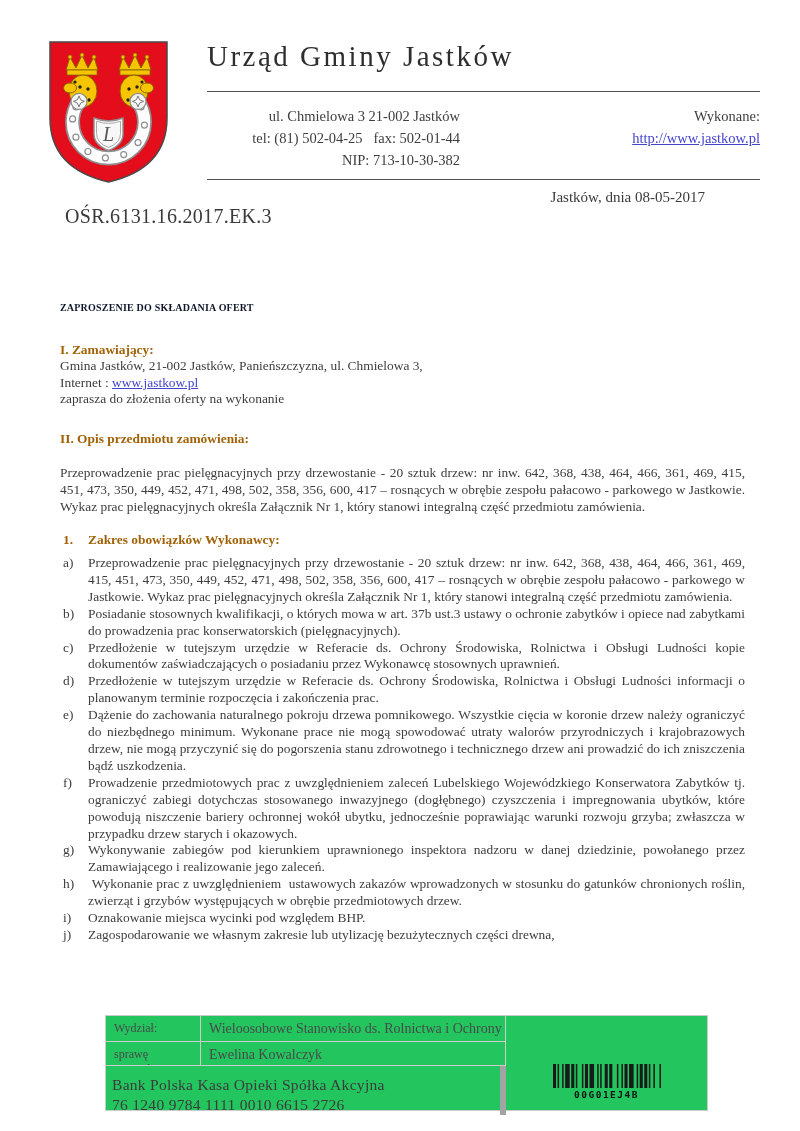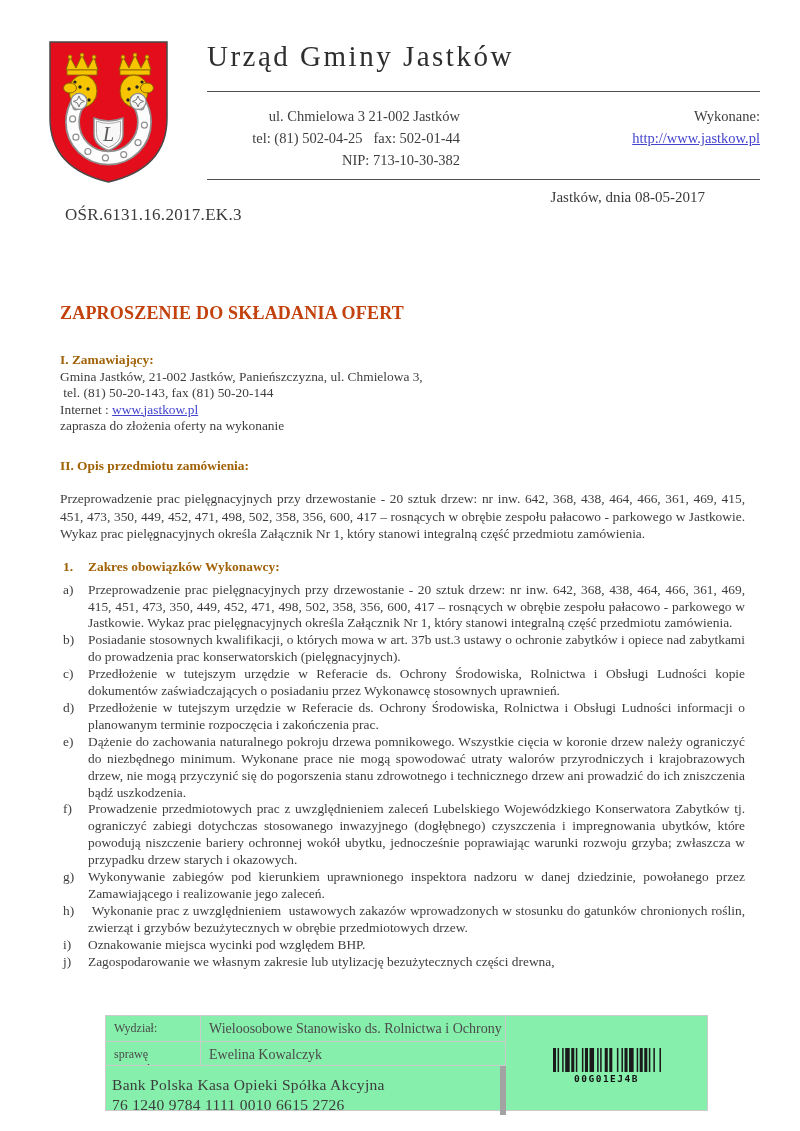"OŚR.6131.16.2017.EK.3" .reference { font-size: 17px -> 20px }
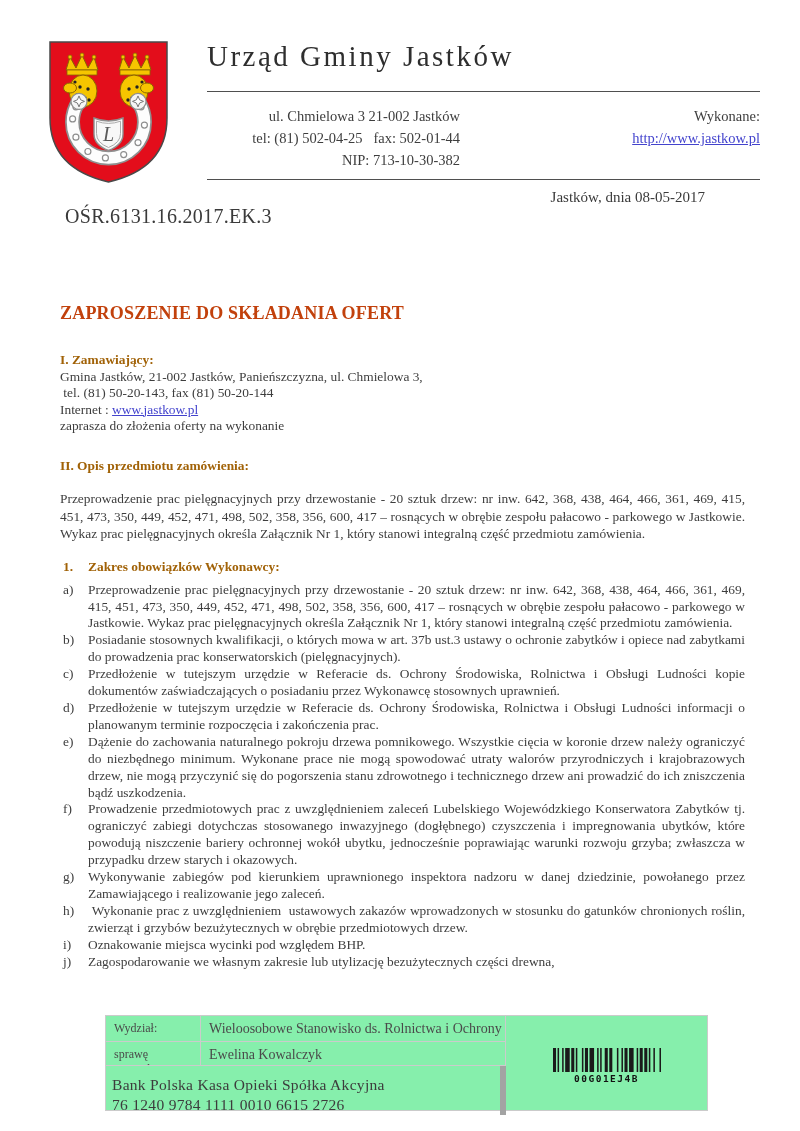"ZAPROSZENIE DO SKŁADANIA OFERT" .doc-title { color: #c2410c -> #0f172a; font-size: 18px -> 10px }
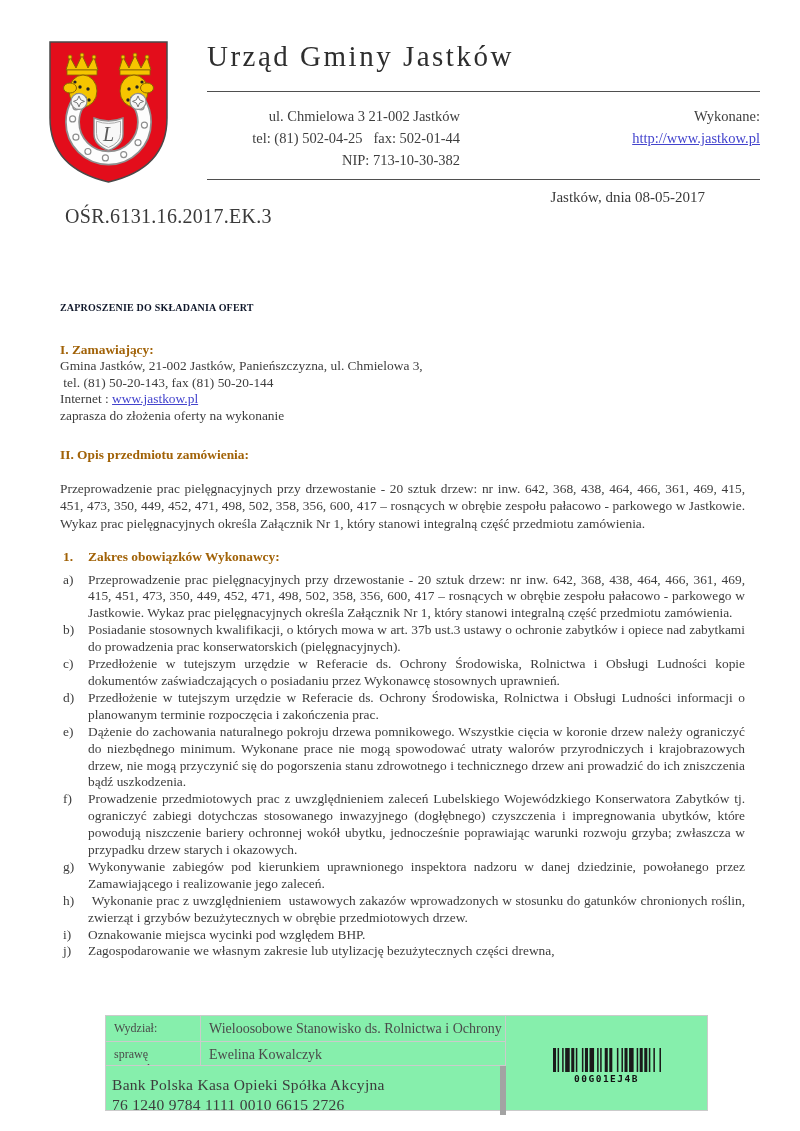"tel. (81) 50-20-143, fax (81)" div.sec1-line { html: <div> tel. (81) 50-20-143, fax (81) 50-20-144</div> -> none }
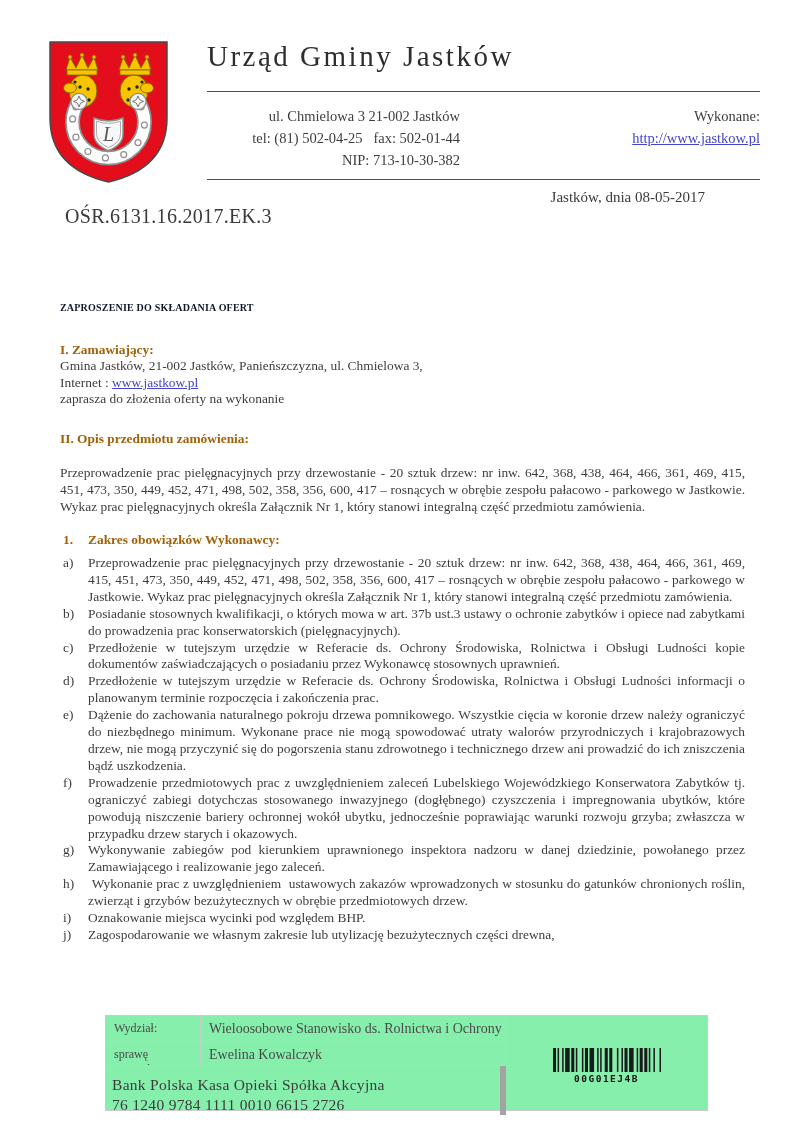"Wykonanie prac z uwzględnieniem" div.li-text { text: bezużytecznych -> występujących }
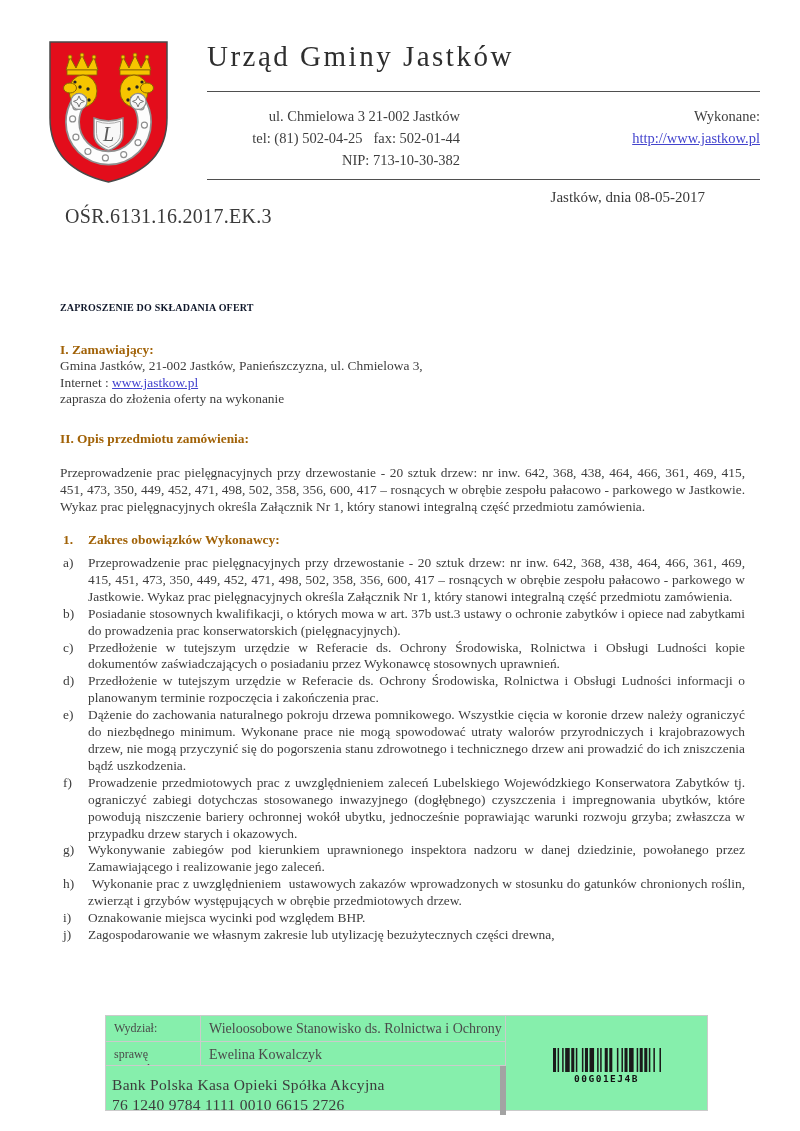"Wydział:" .footer-table { background: #86efac -> #22c55e }
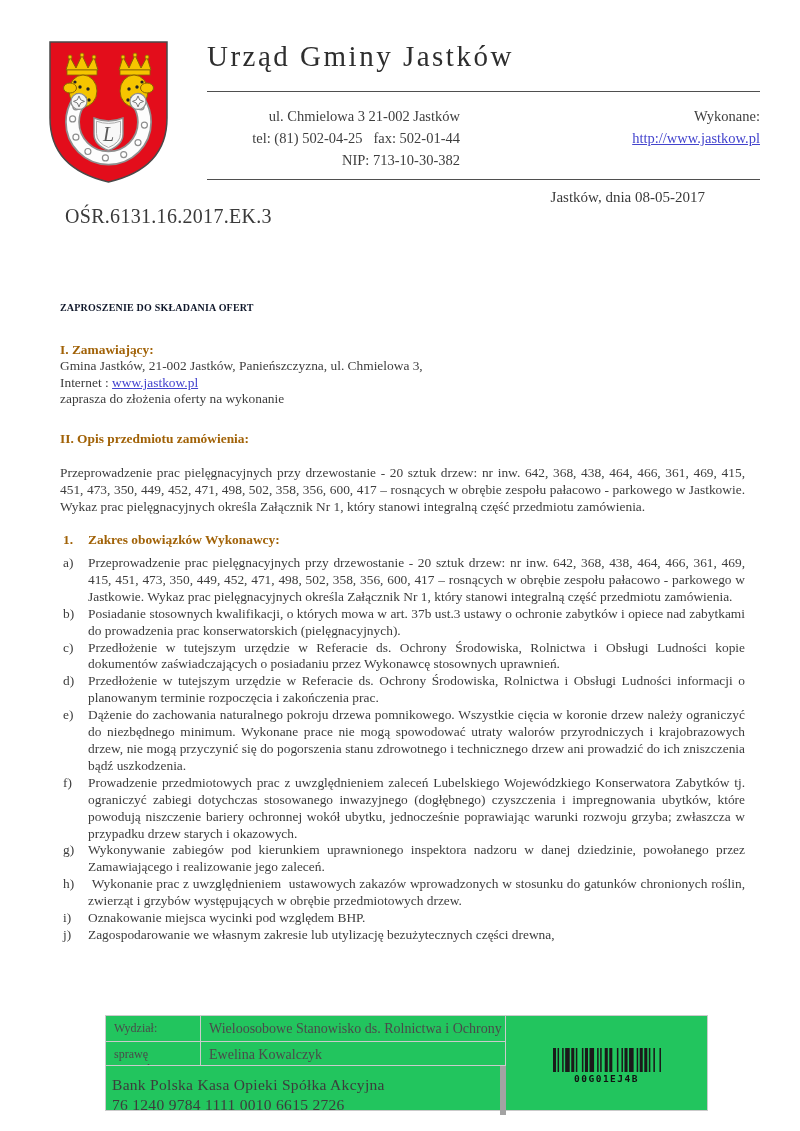"00G01EJ4B" .ft-barcode { justify-content: flex-start -> center }
